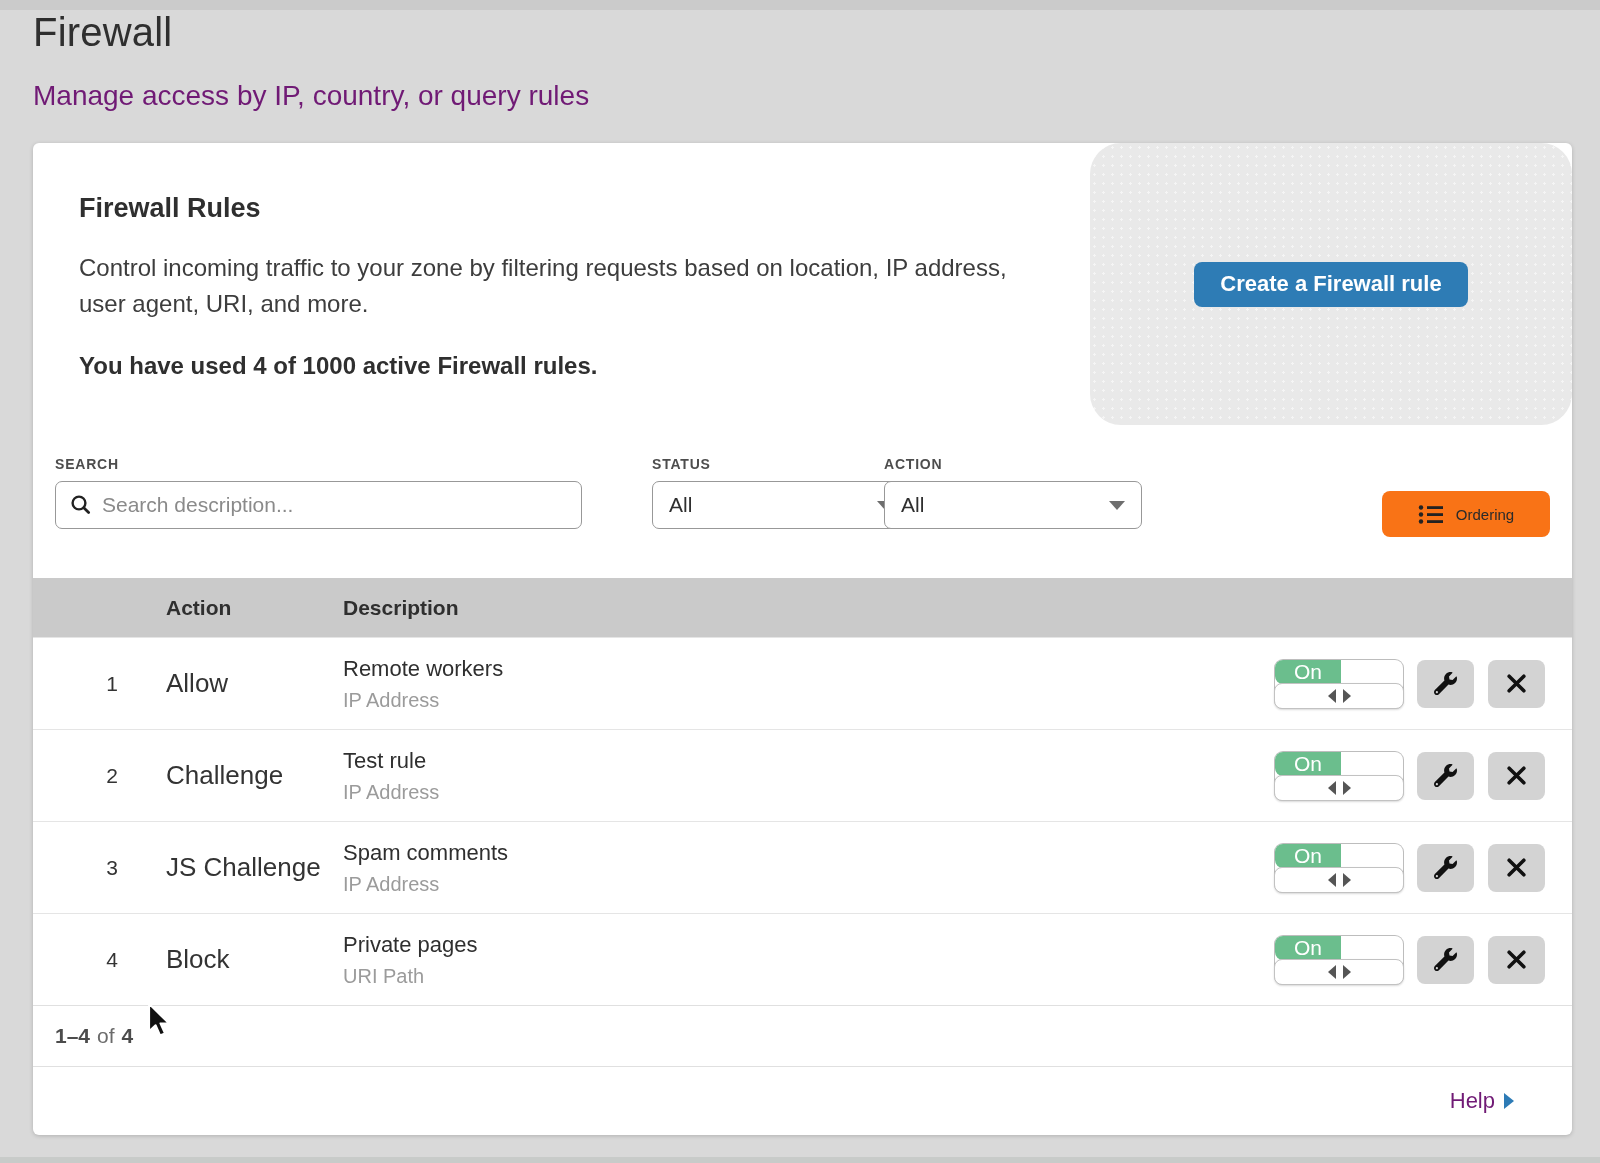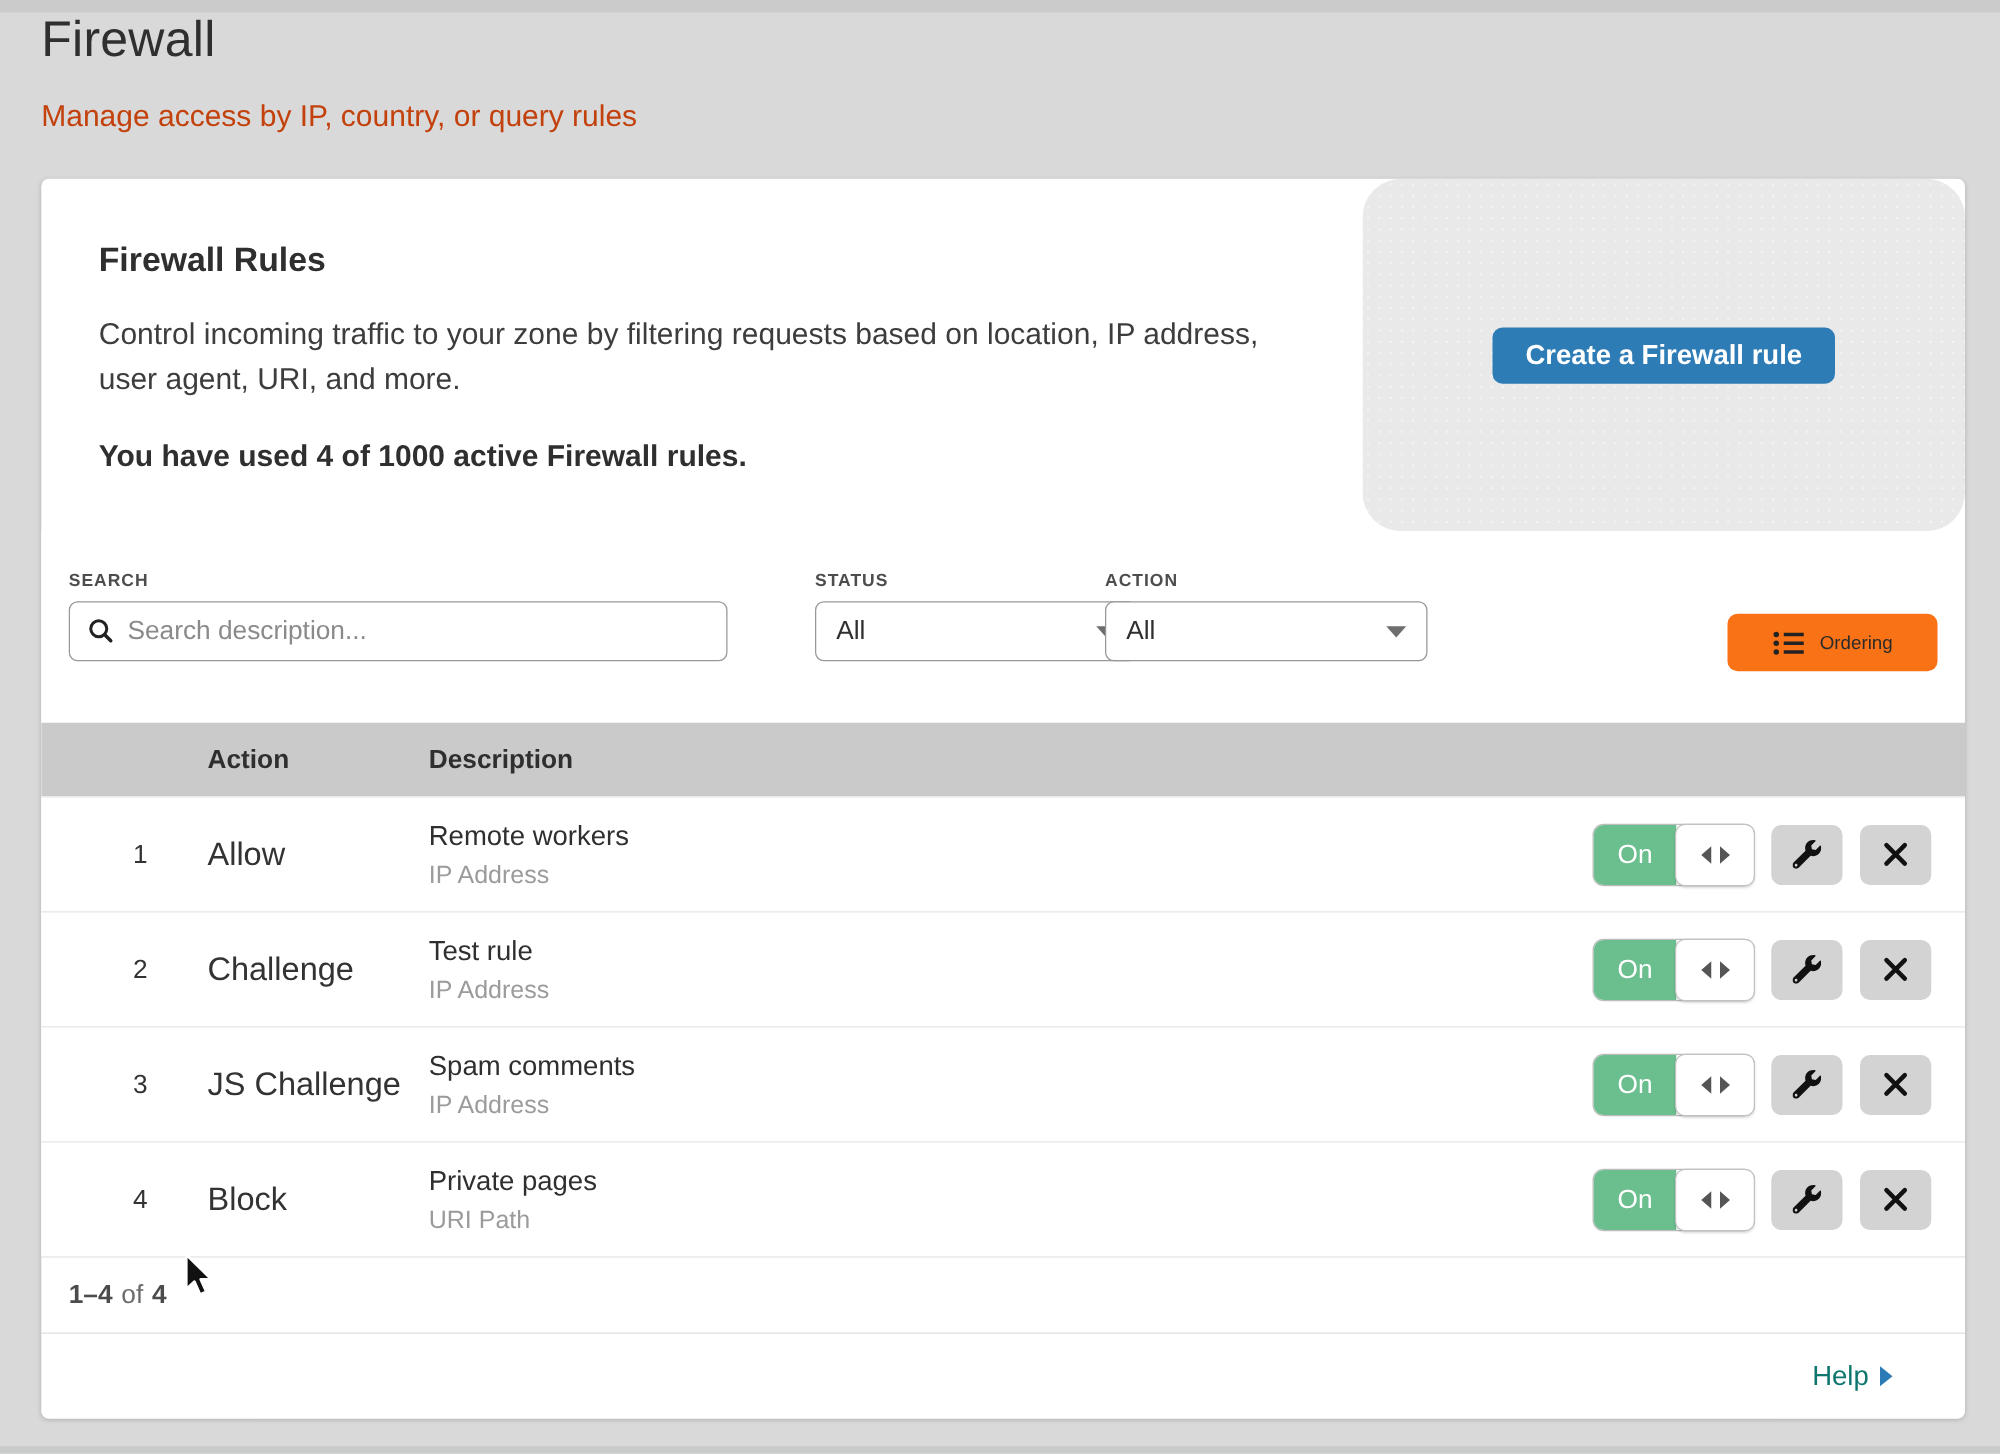"Manage access by IP, country," .page-subtitle { color: #c2410c -> #701a75; font-size: 24px -> 28px }
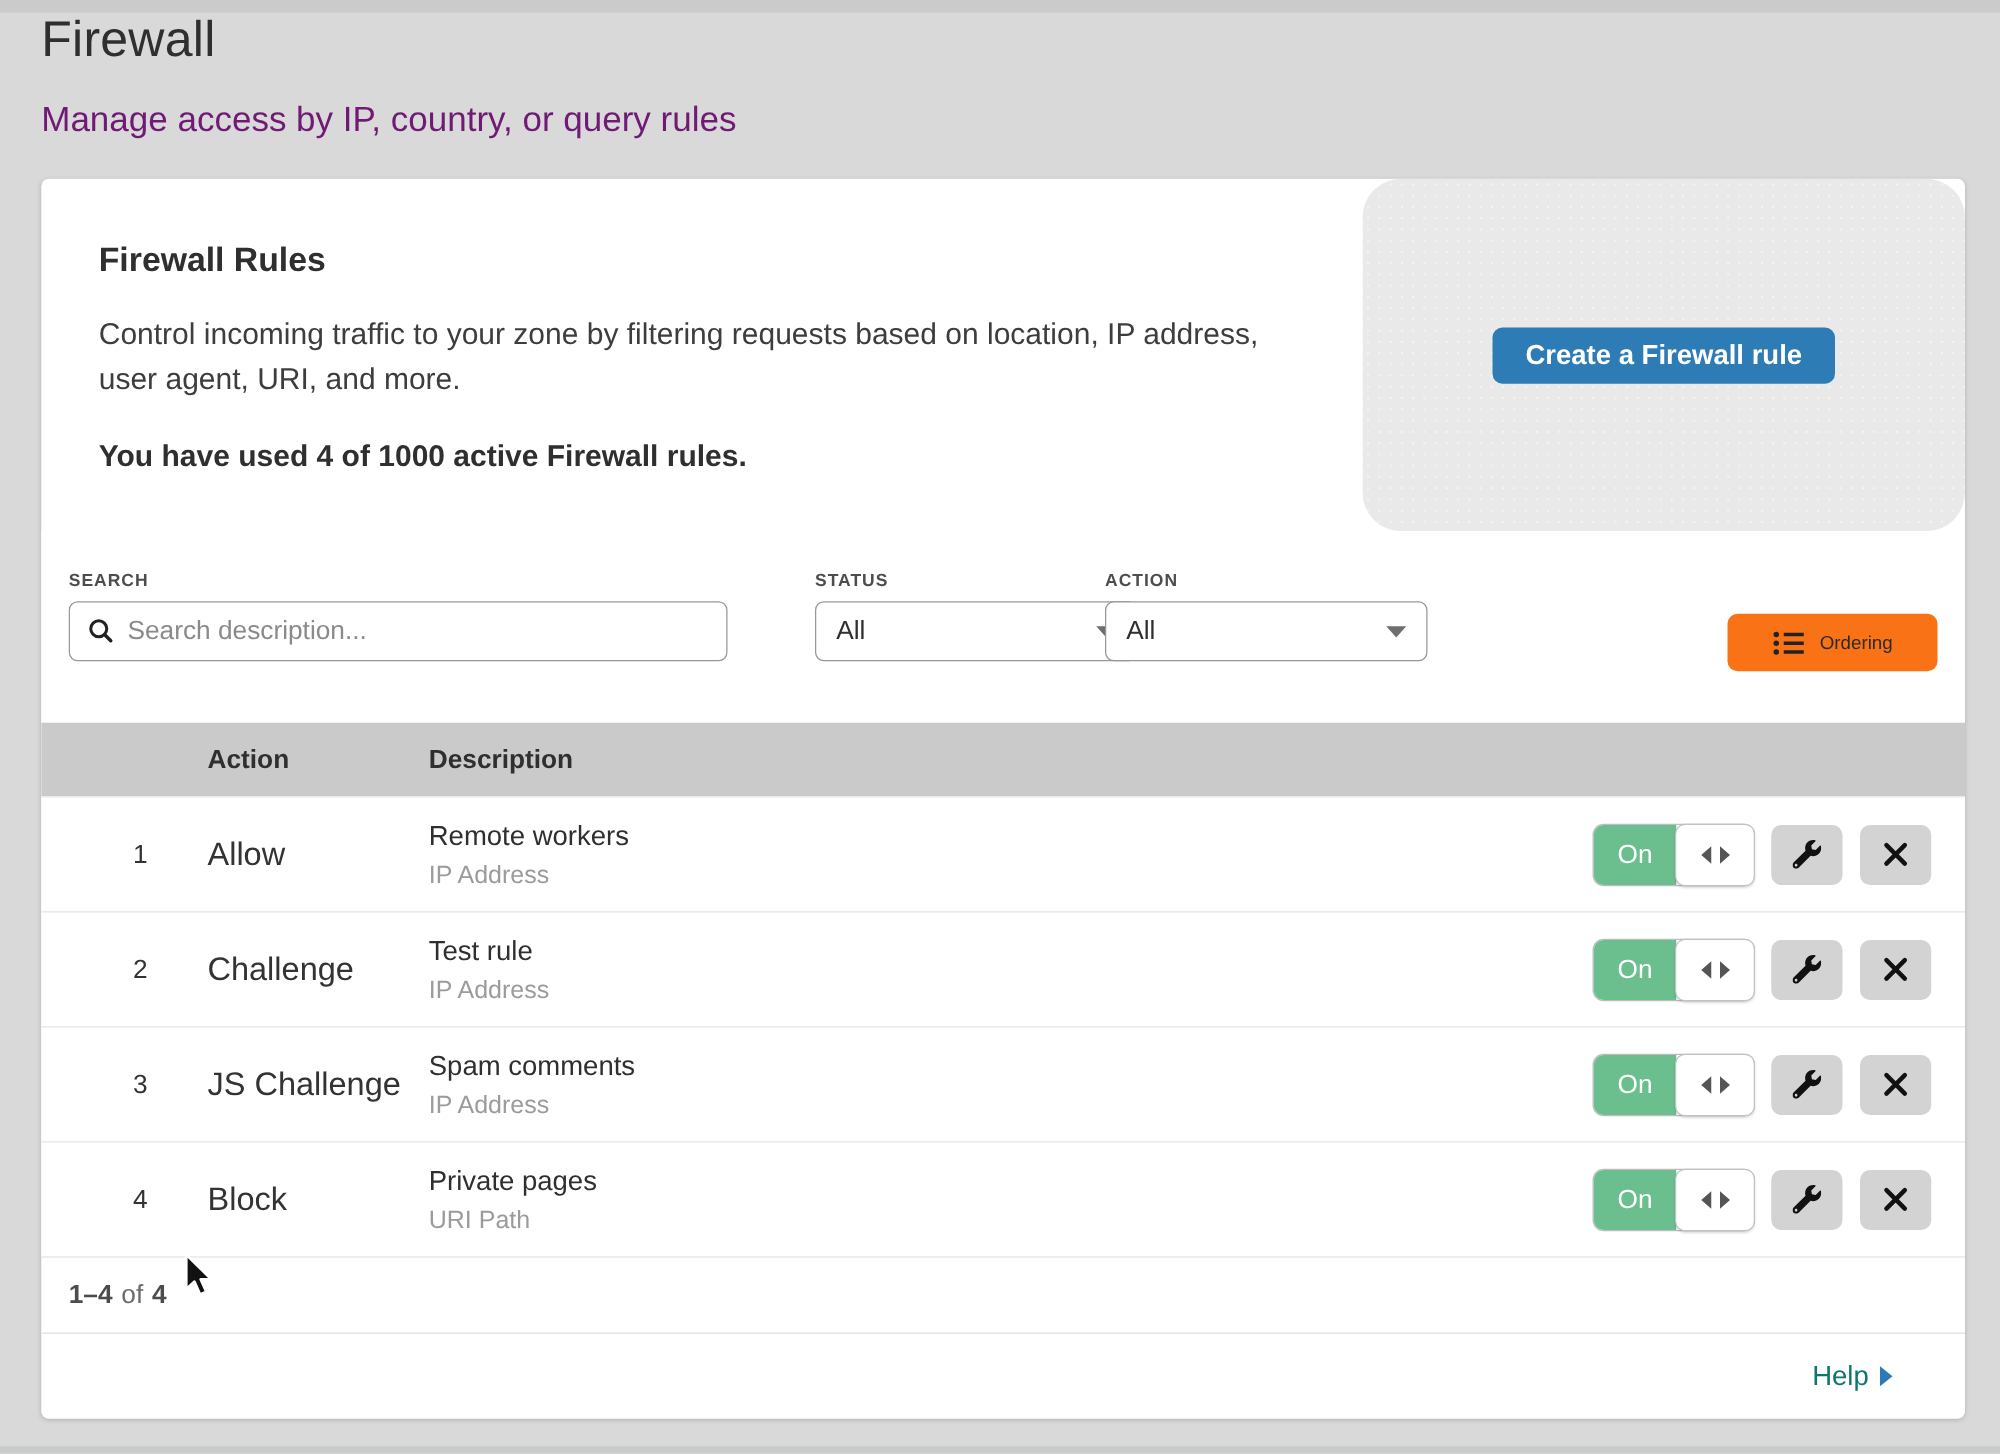"On" .toggle { flex-direction: none -> column }
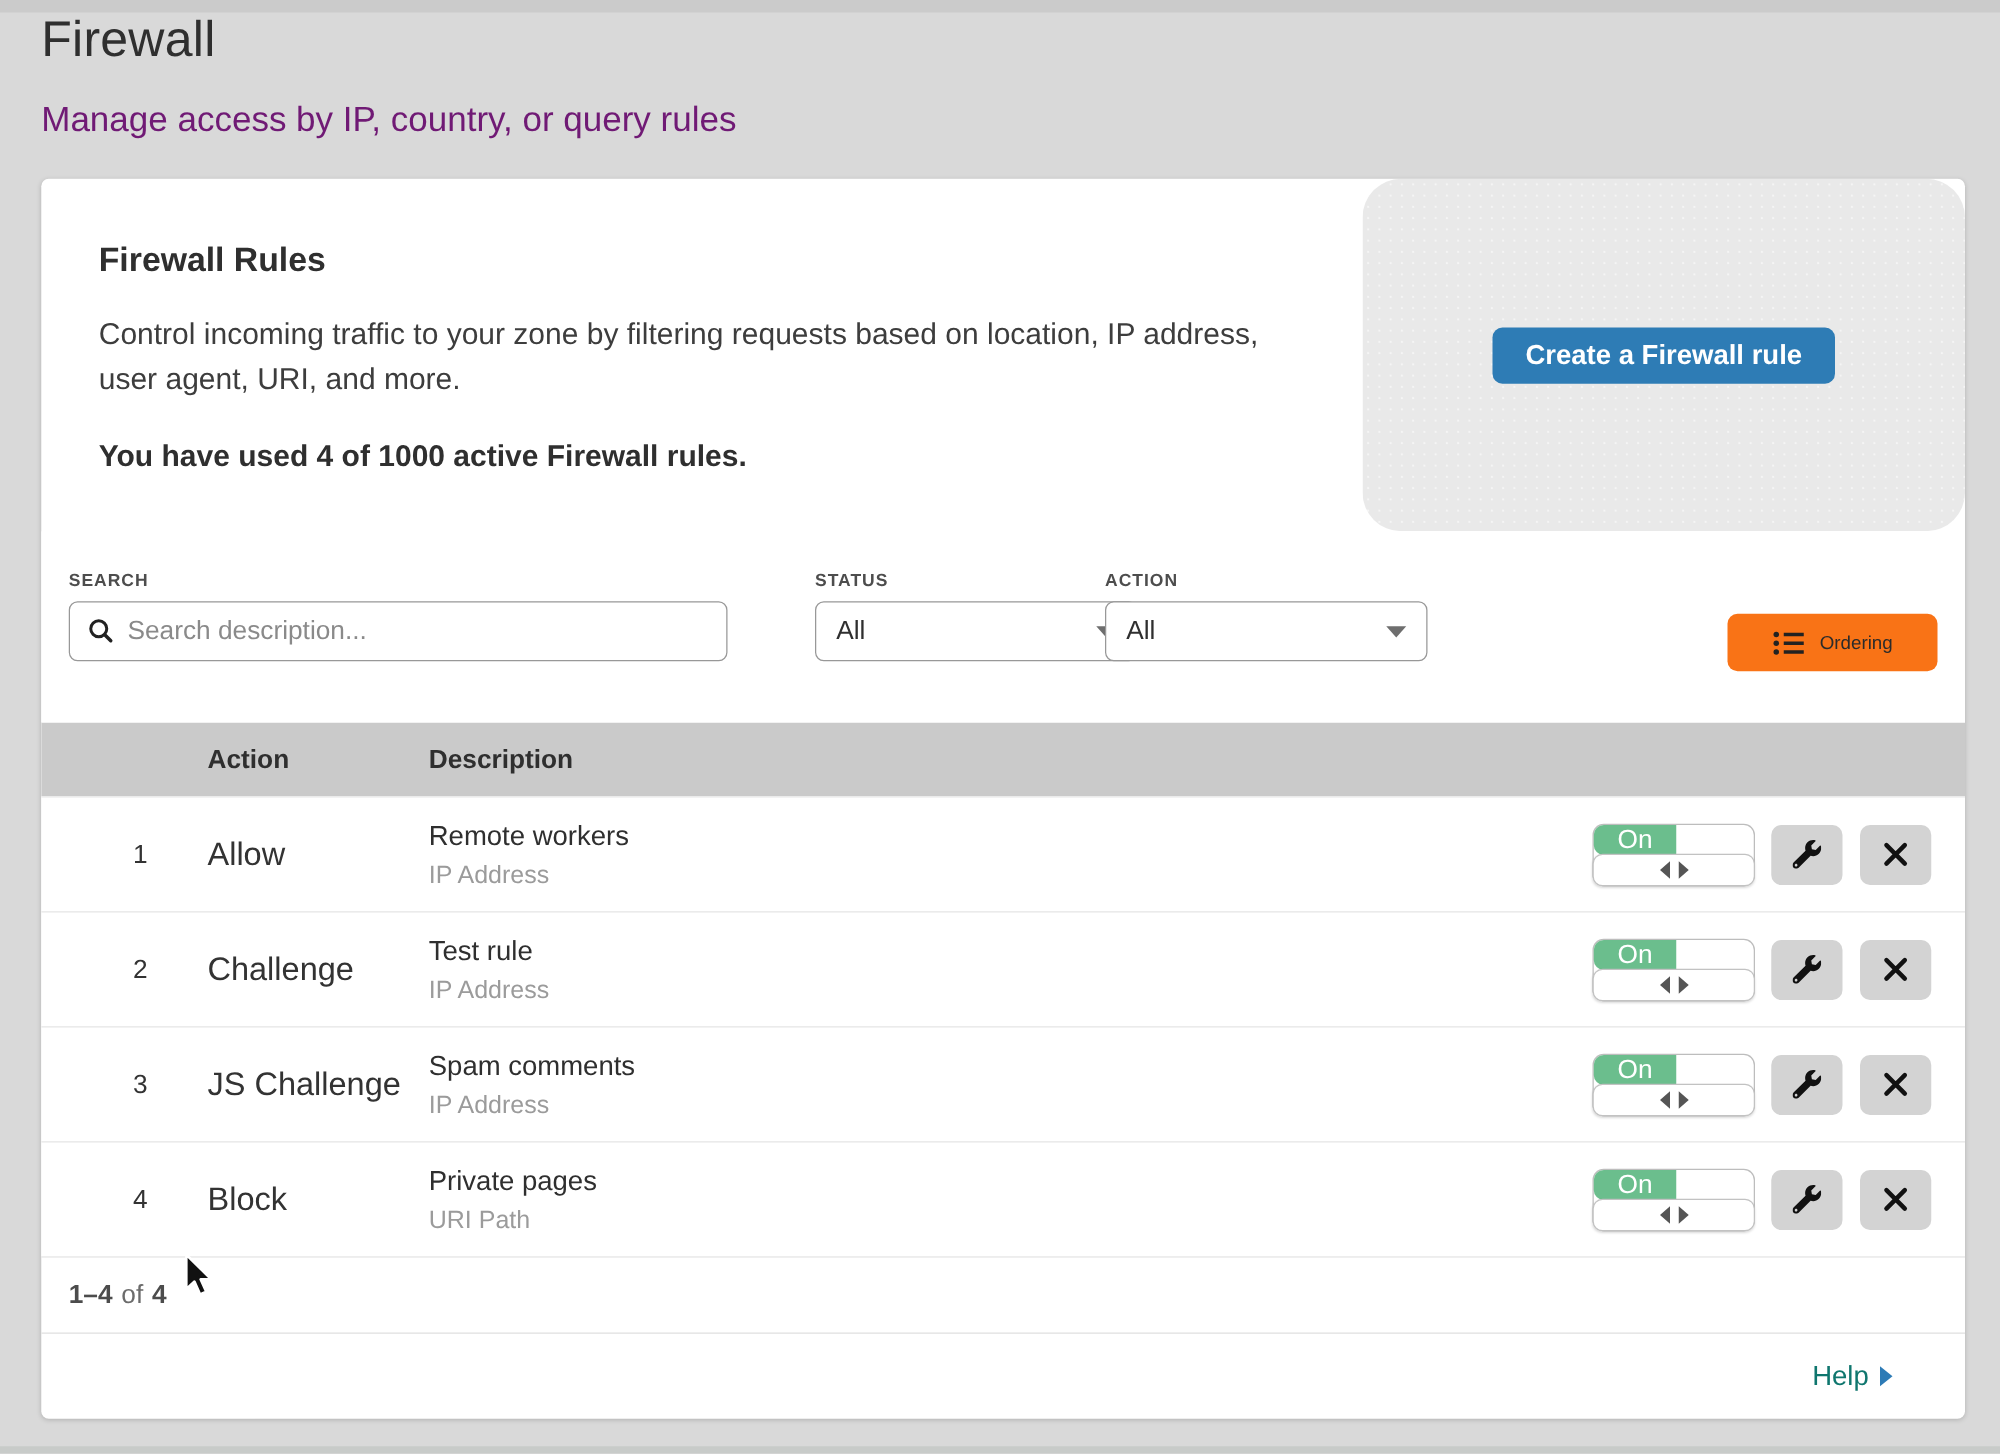"Help" .help-link { color: #0f766e -> #701a75 }
